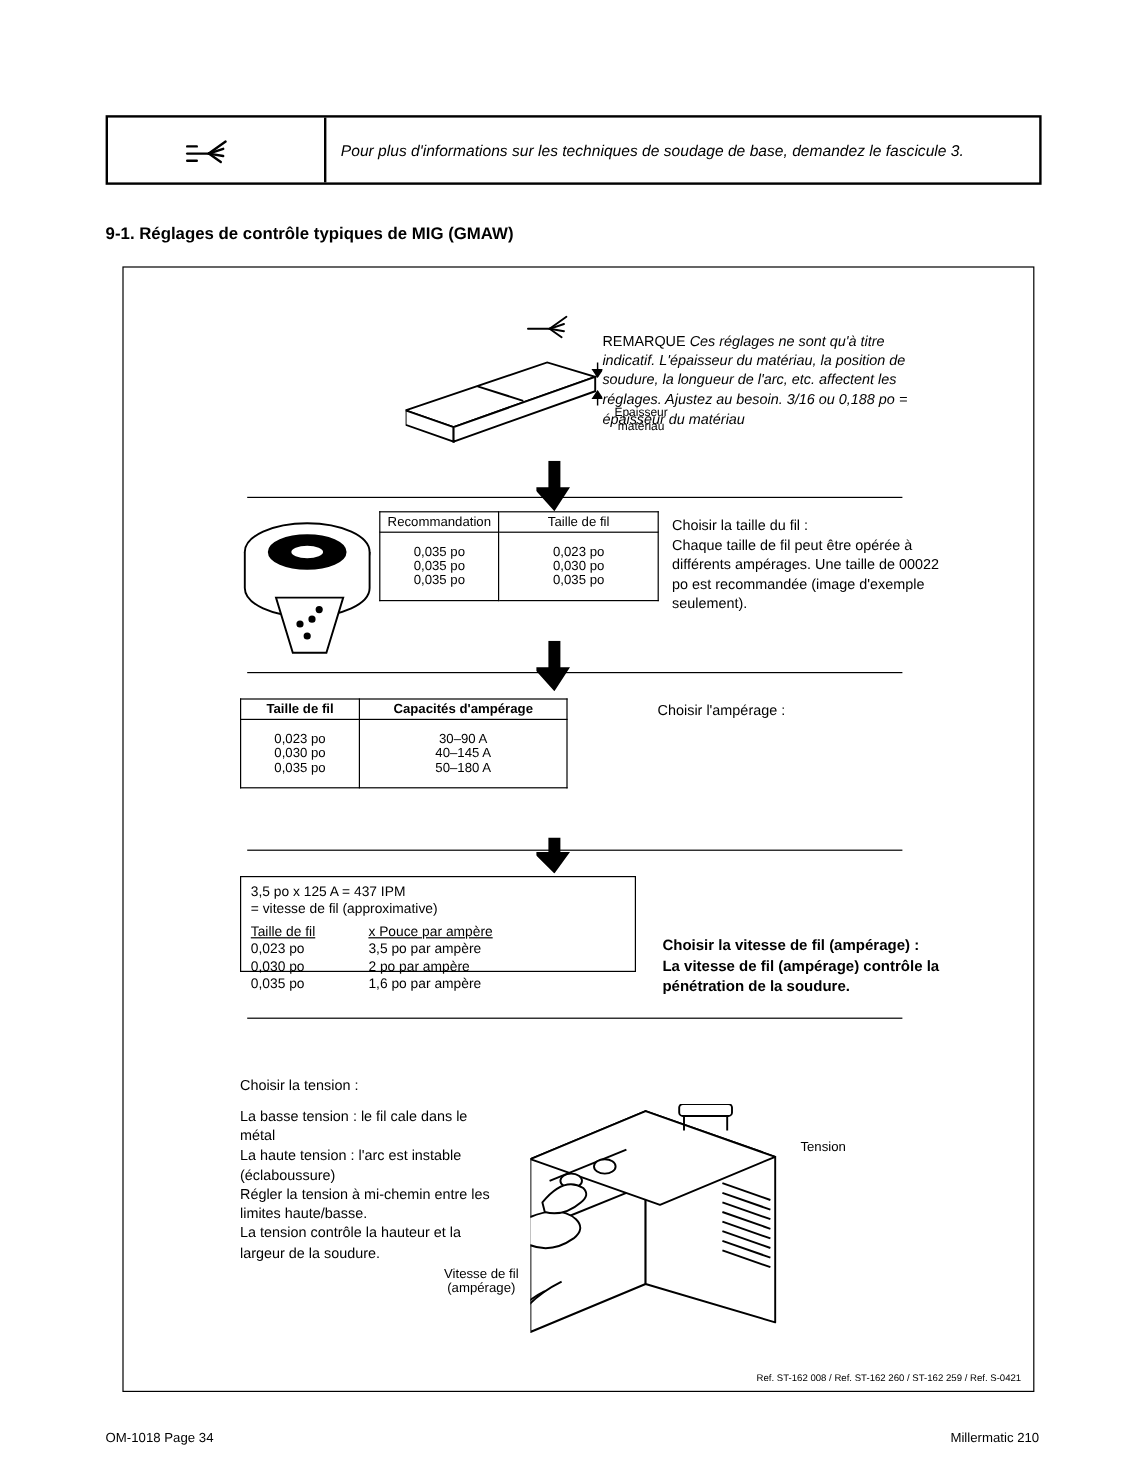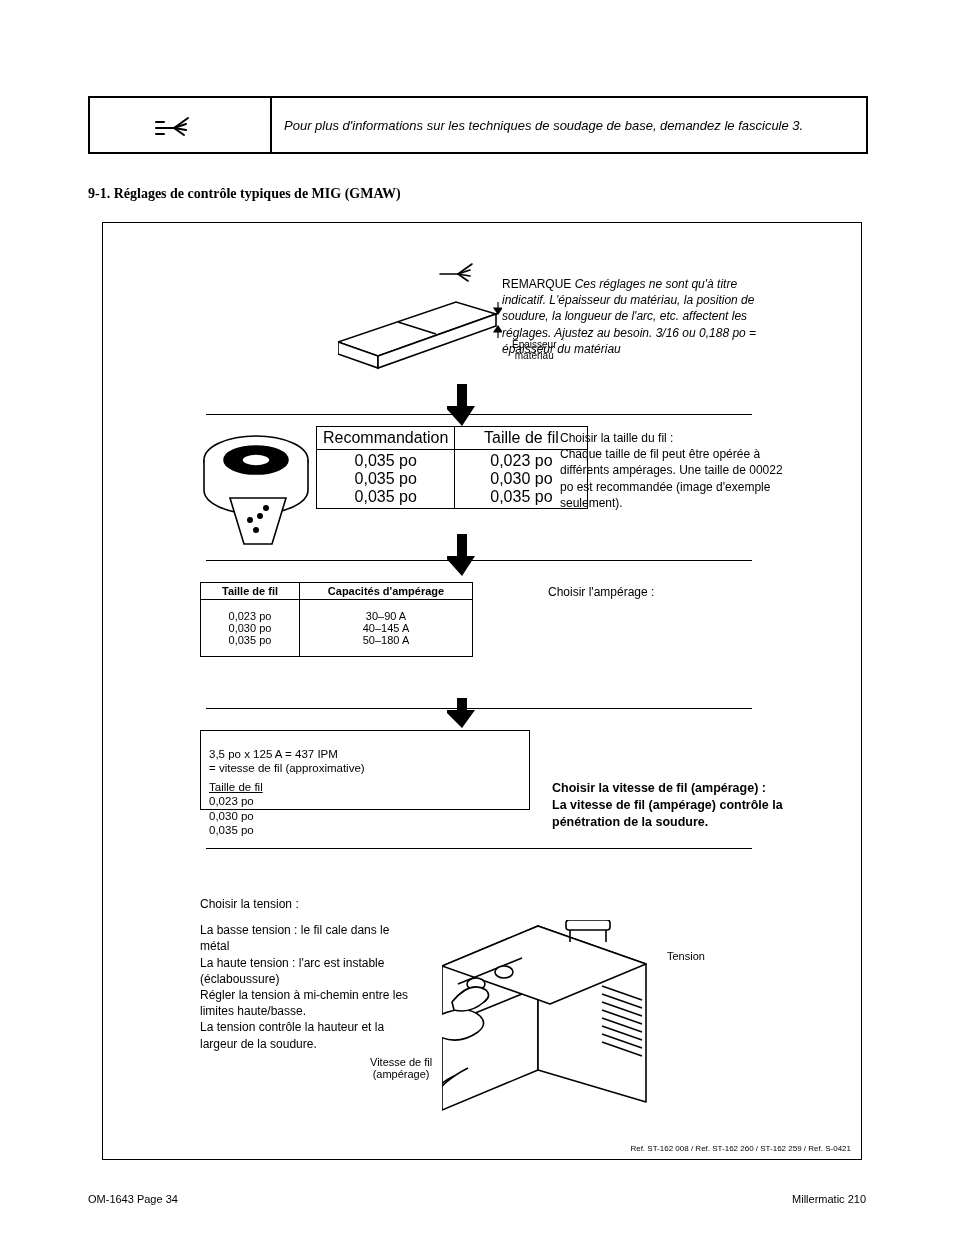"9-1. Réglages de contrôle typiques" .sec-title { font-family: Liberation Serif, serif -> none }
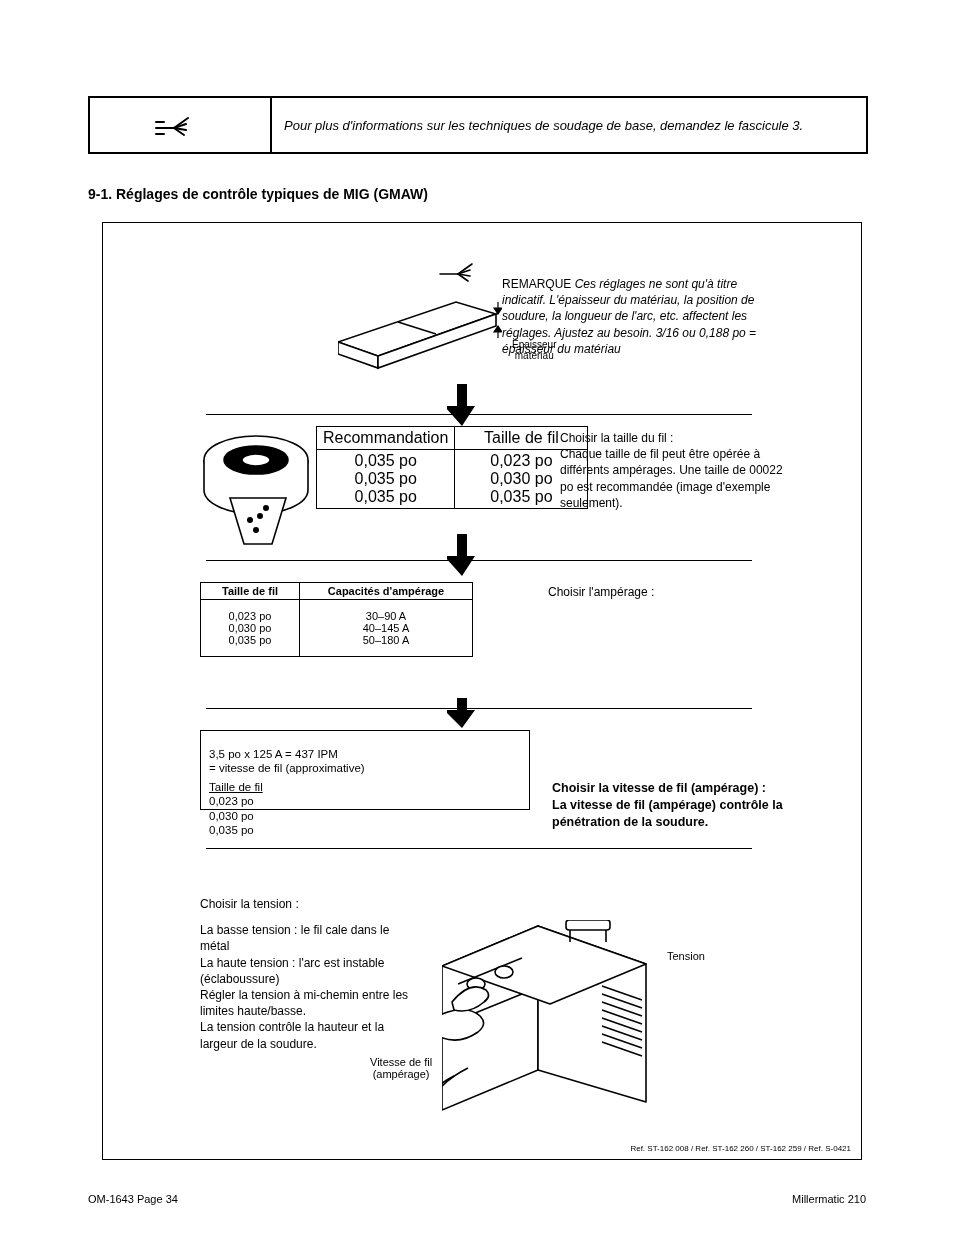"Recommandation" .step2-table { font-size: 16px -> 11px }
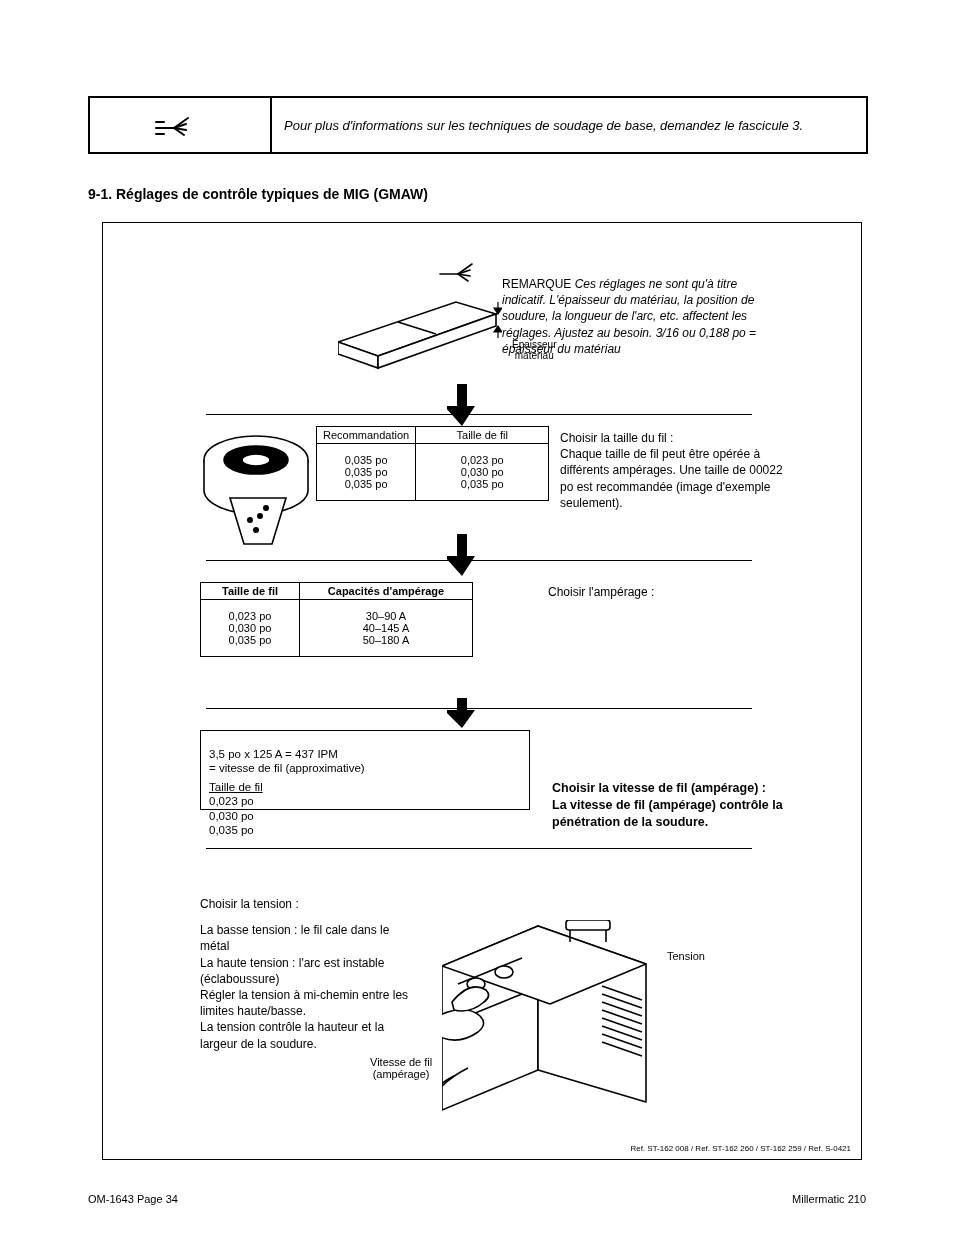"3,5 po x 125 A" .step4-box { padding: 16px 8px -> 6px 8px }
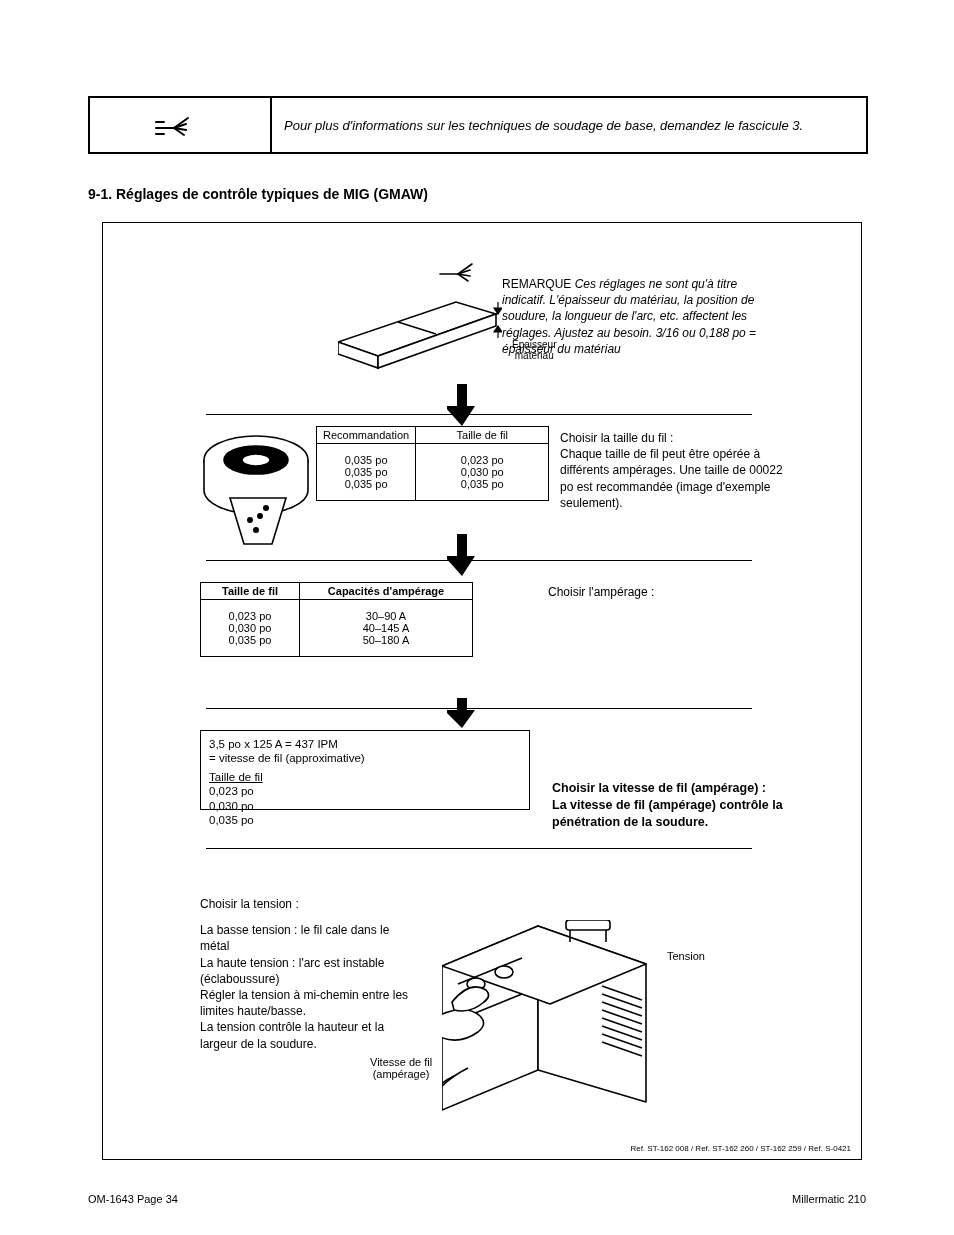"x Pouce par ampère" div { html: none -> <div> <div>x Pouce par ampère</div> <div>3,5 po par ampère</div> <div>2 po par ampère</div> <div>1,6 po par ampère</div> </div> }
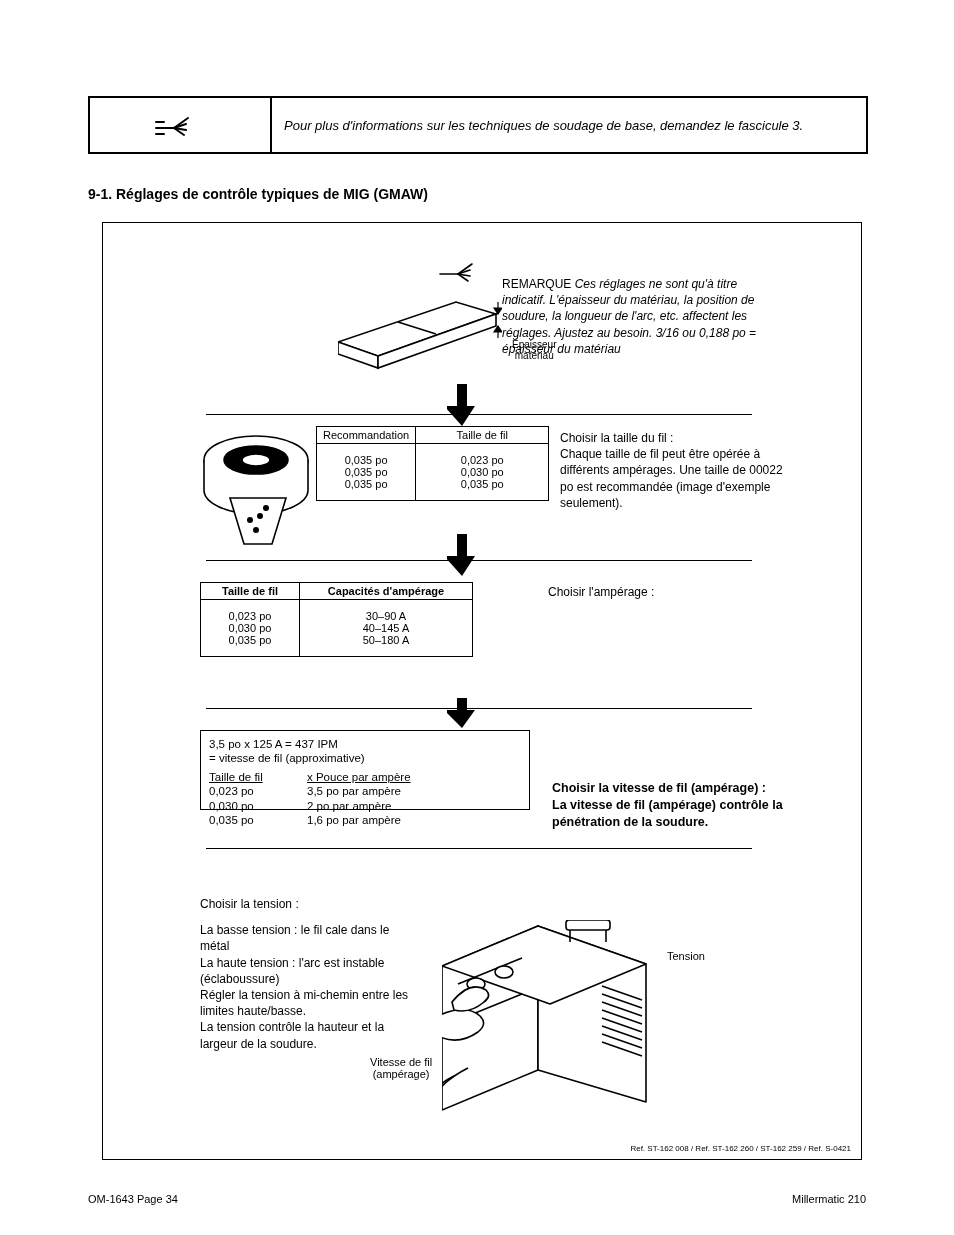"OM-1643 Page 34" span { text: OM-1643 -> OM-1018 }
